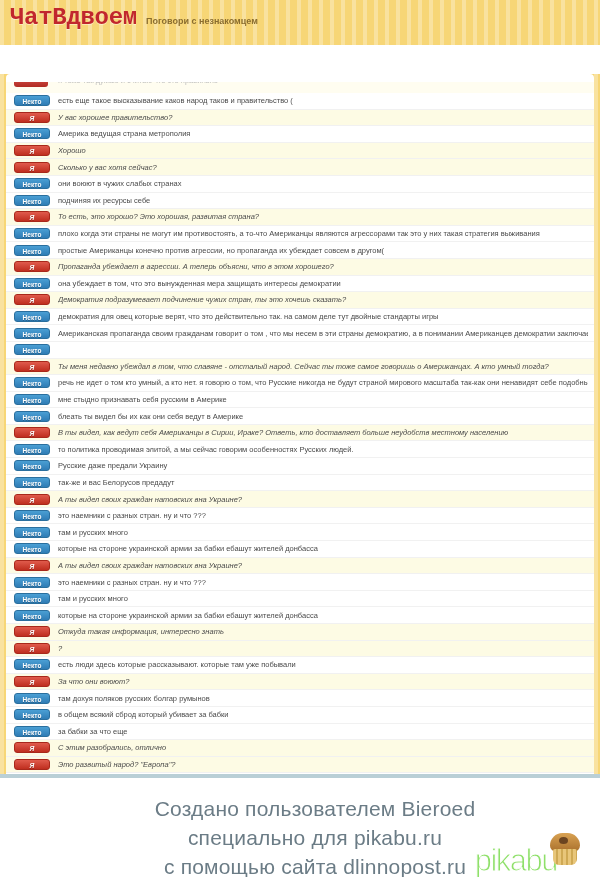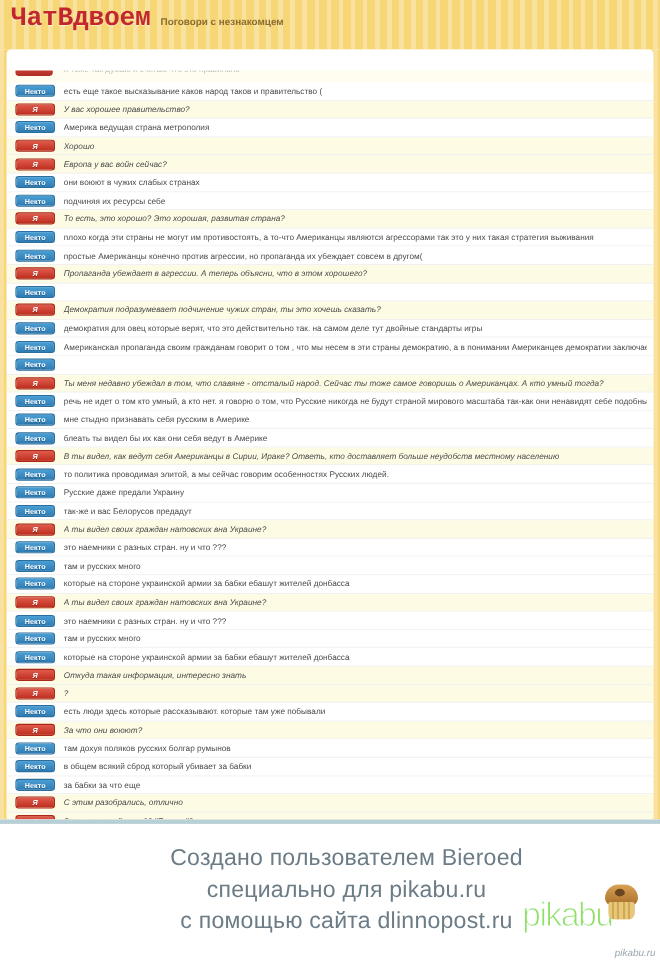"есть еще такое высказывание каков" .chat-panel { margin-top: none -> 29px; padding: 19px 0 0 0 -> 8px 0 0 0 }
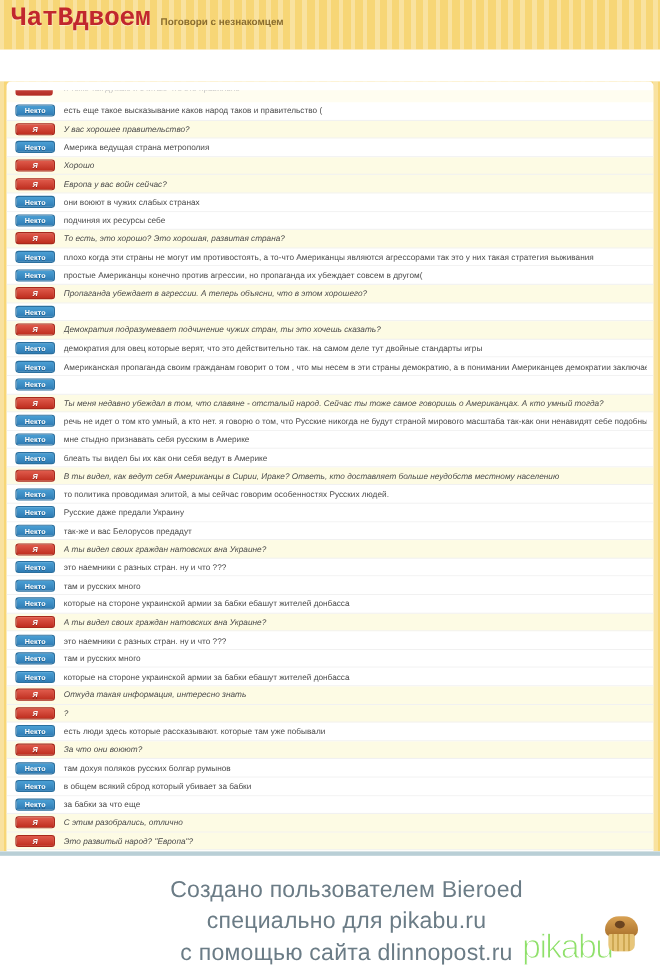"Европа у вас войн сейчас?" span.msg-text { text: Европа у вас войн -> Сколько у вас хотя }
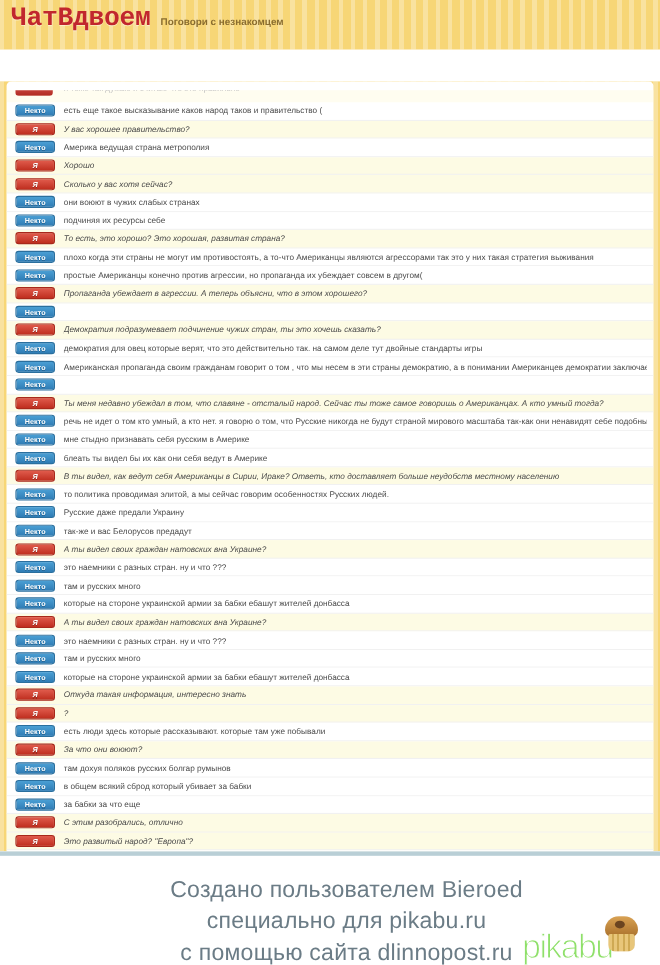"она убеждает в том, что" span.msg-text { html: none -> <span>она убеждает в том, что это вынужденная мера защищать интересы демократии</span> }
